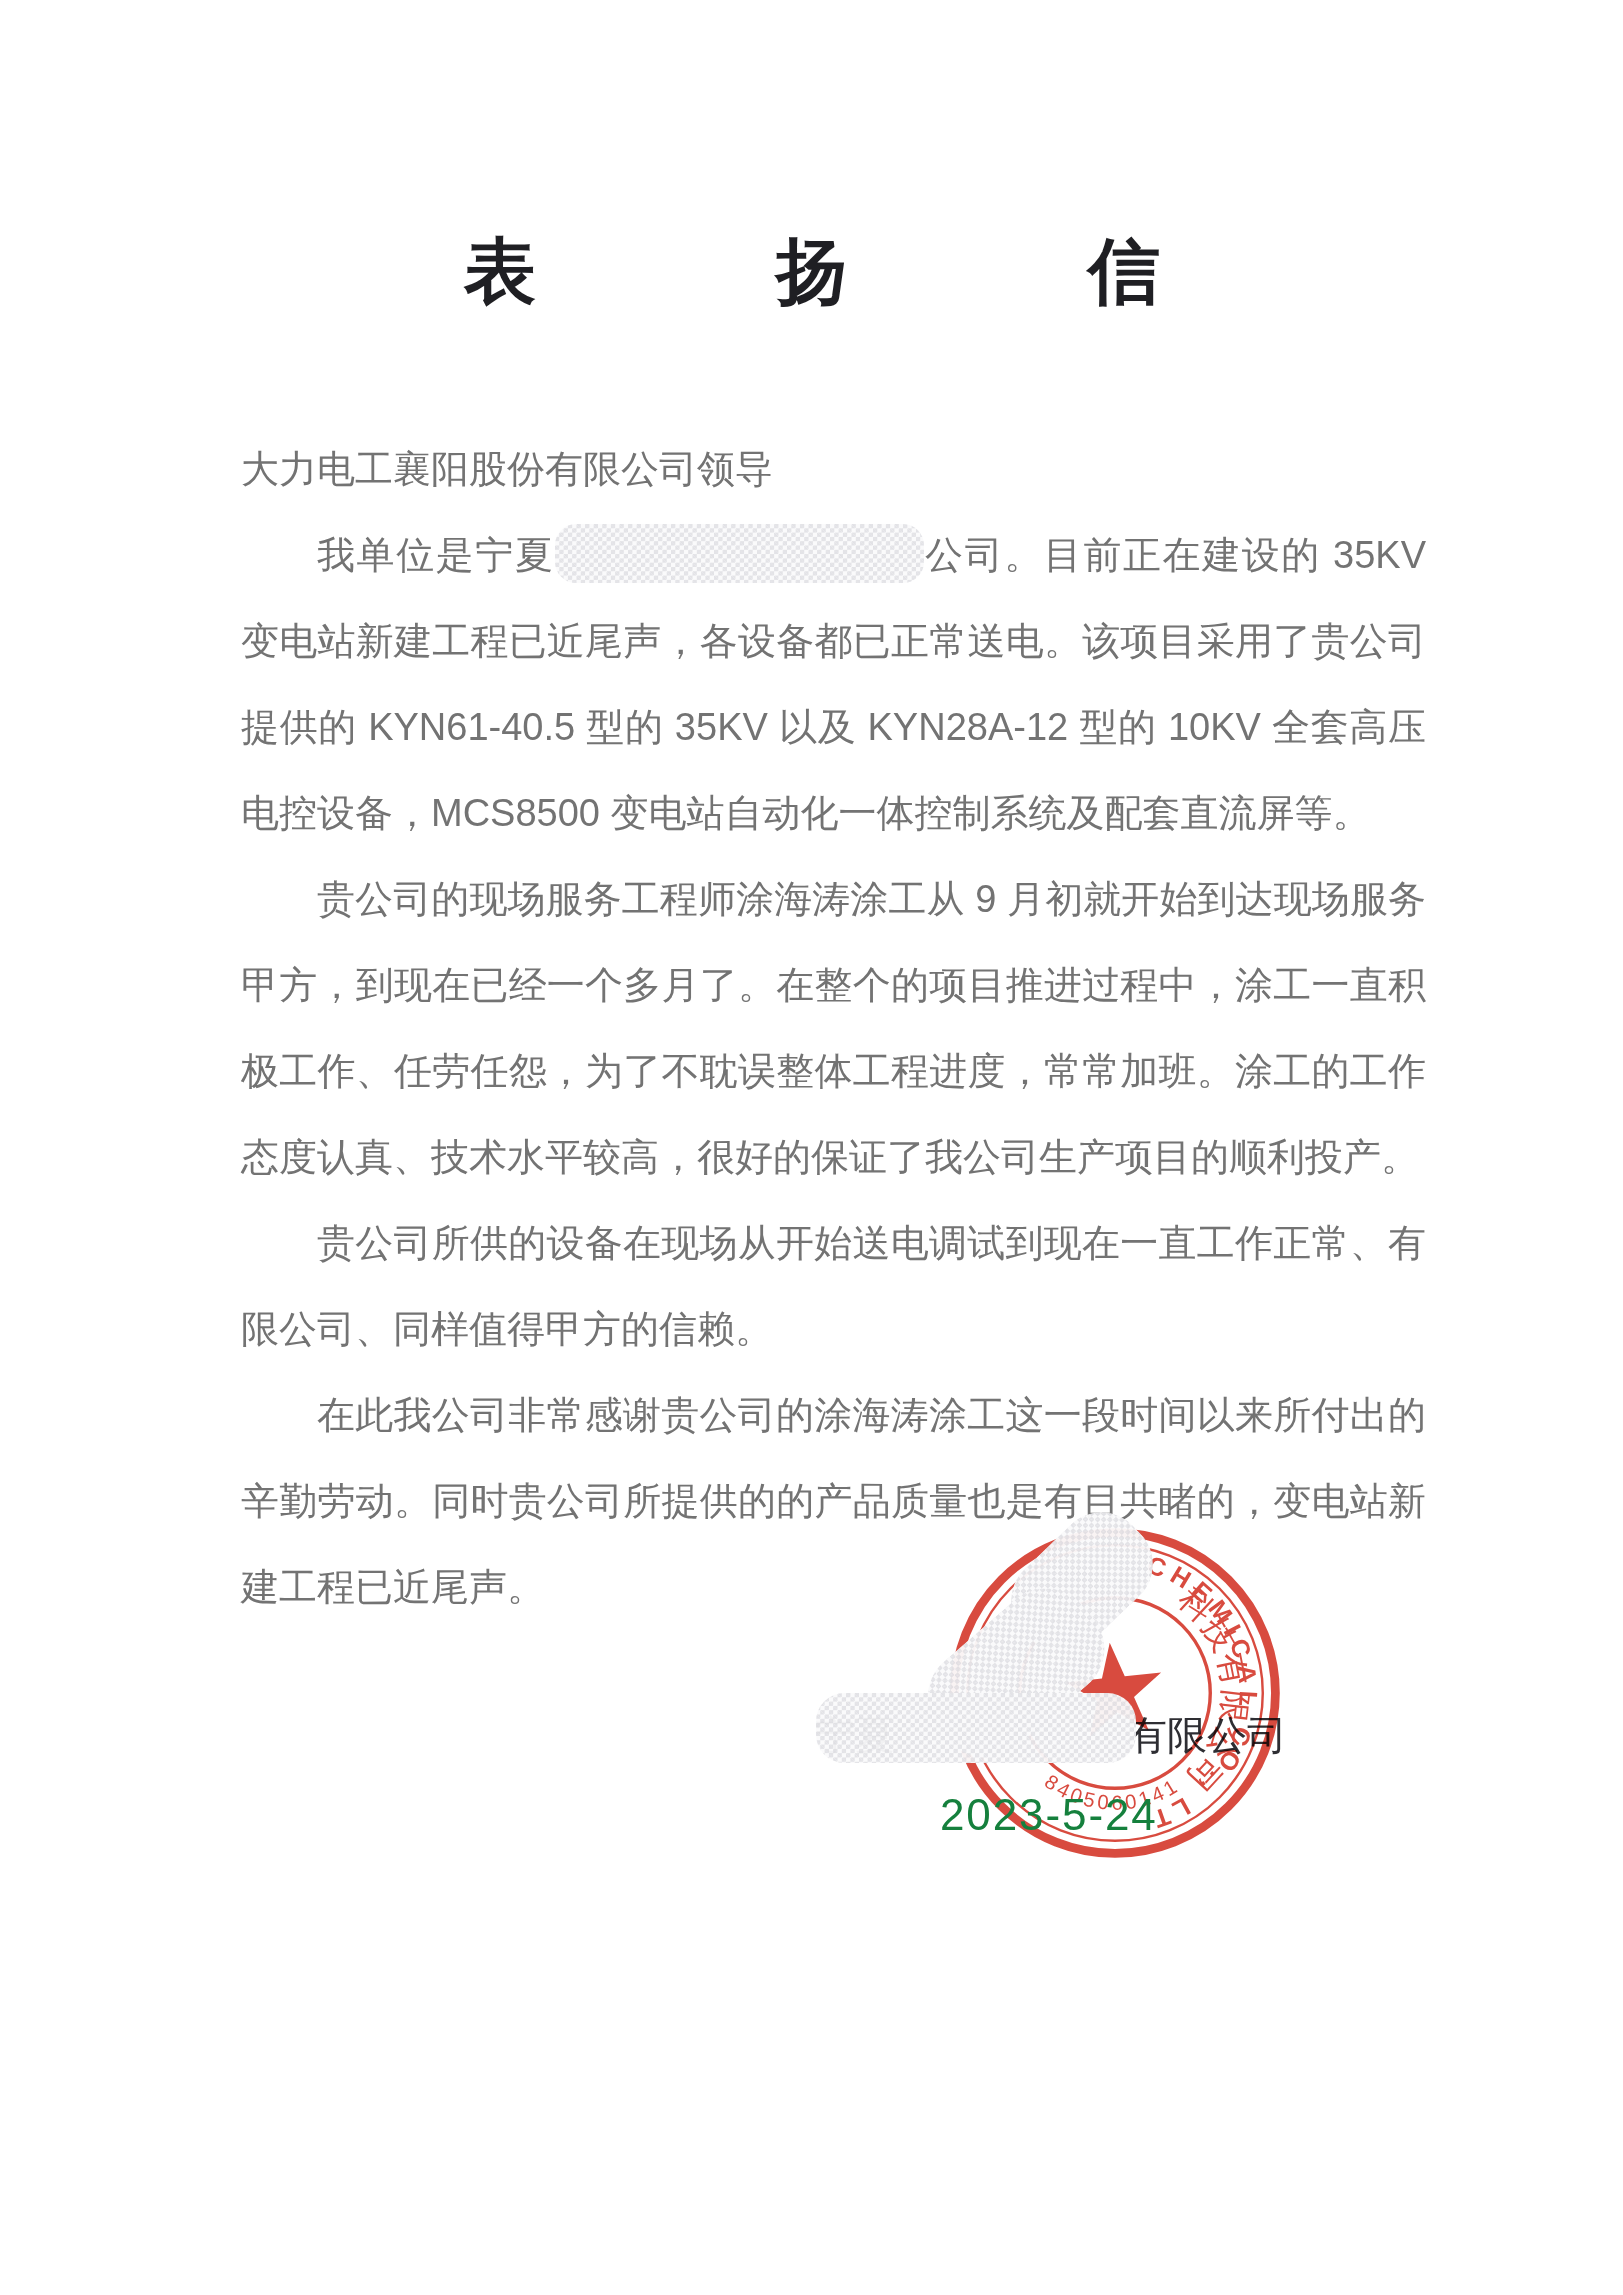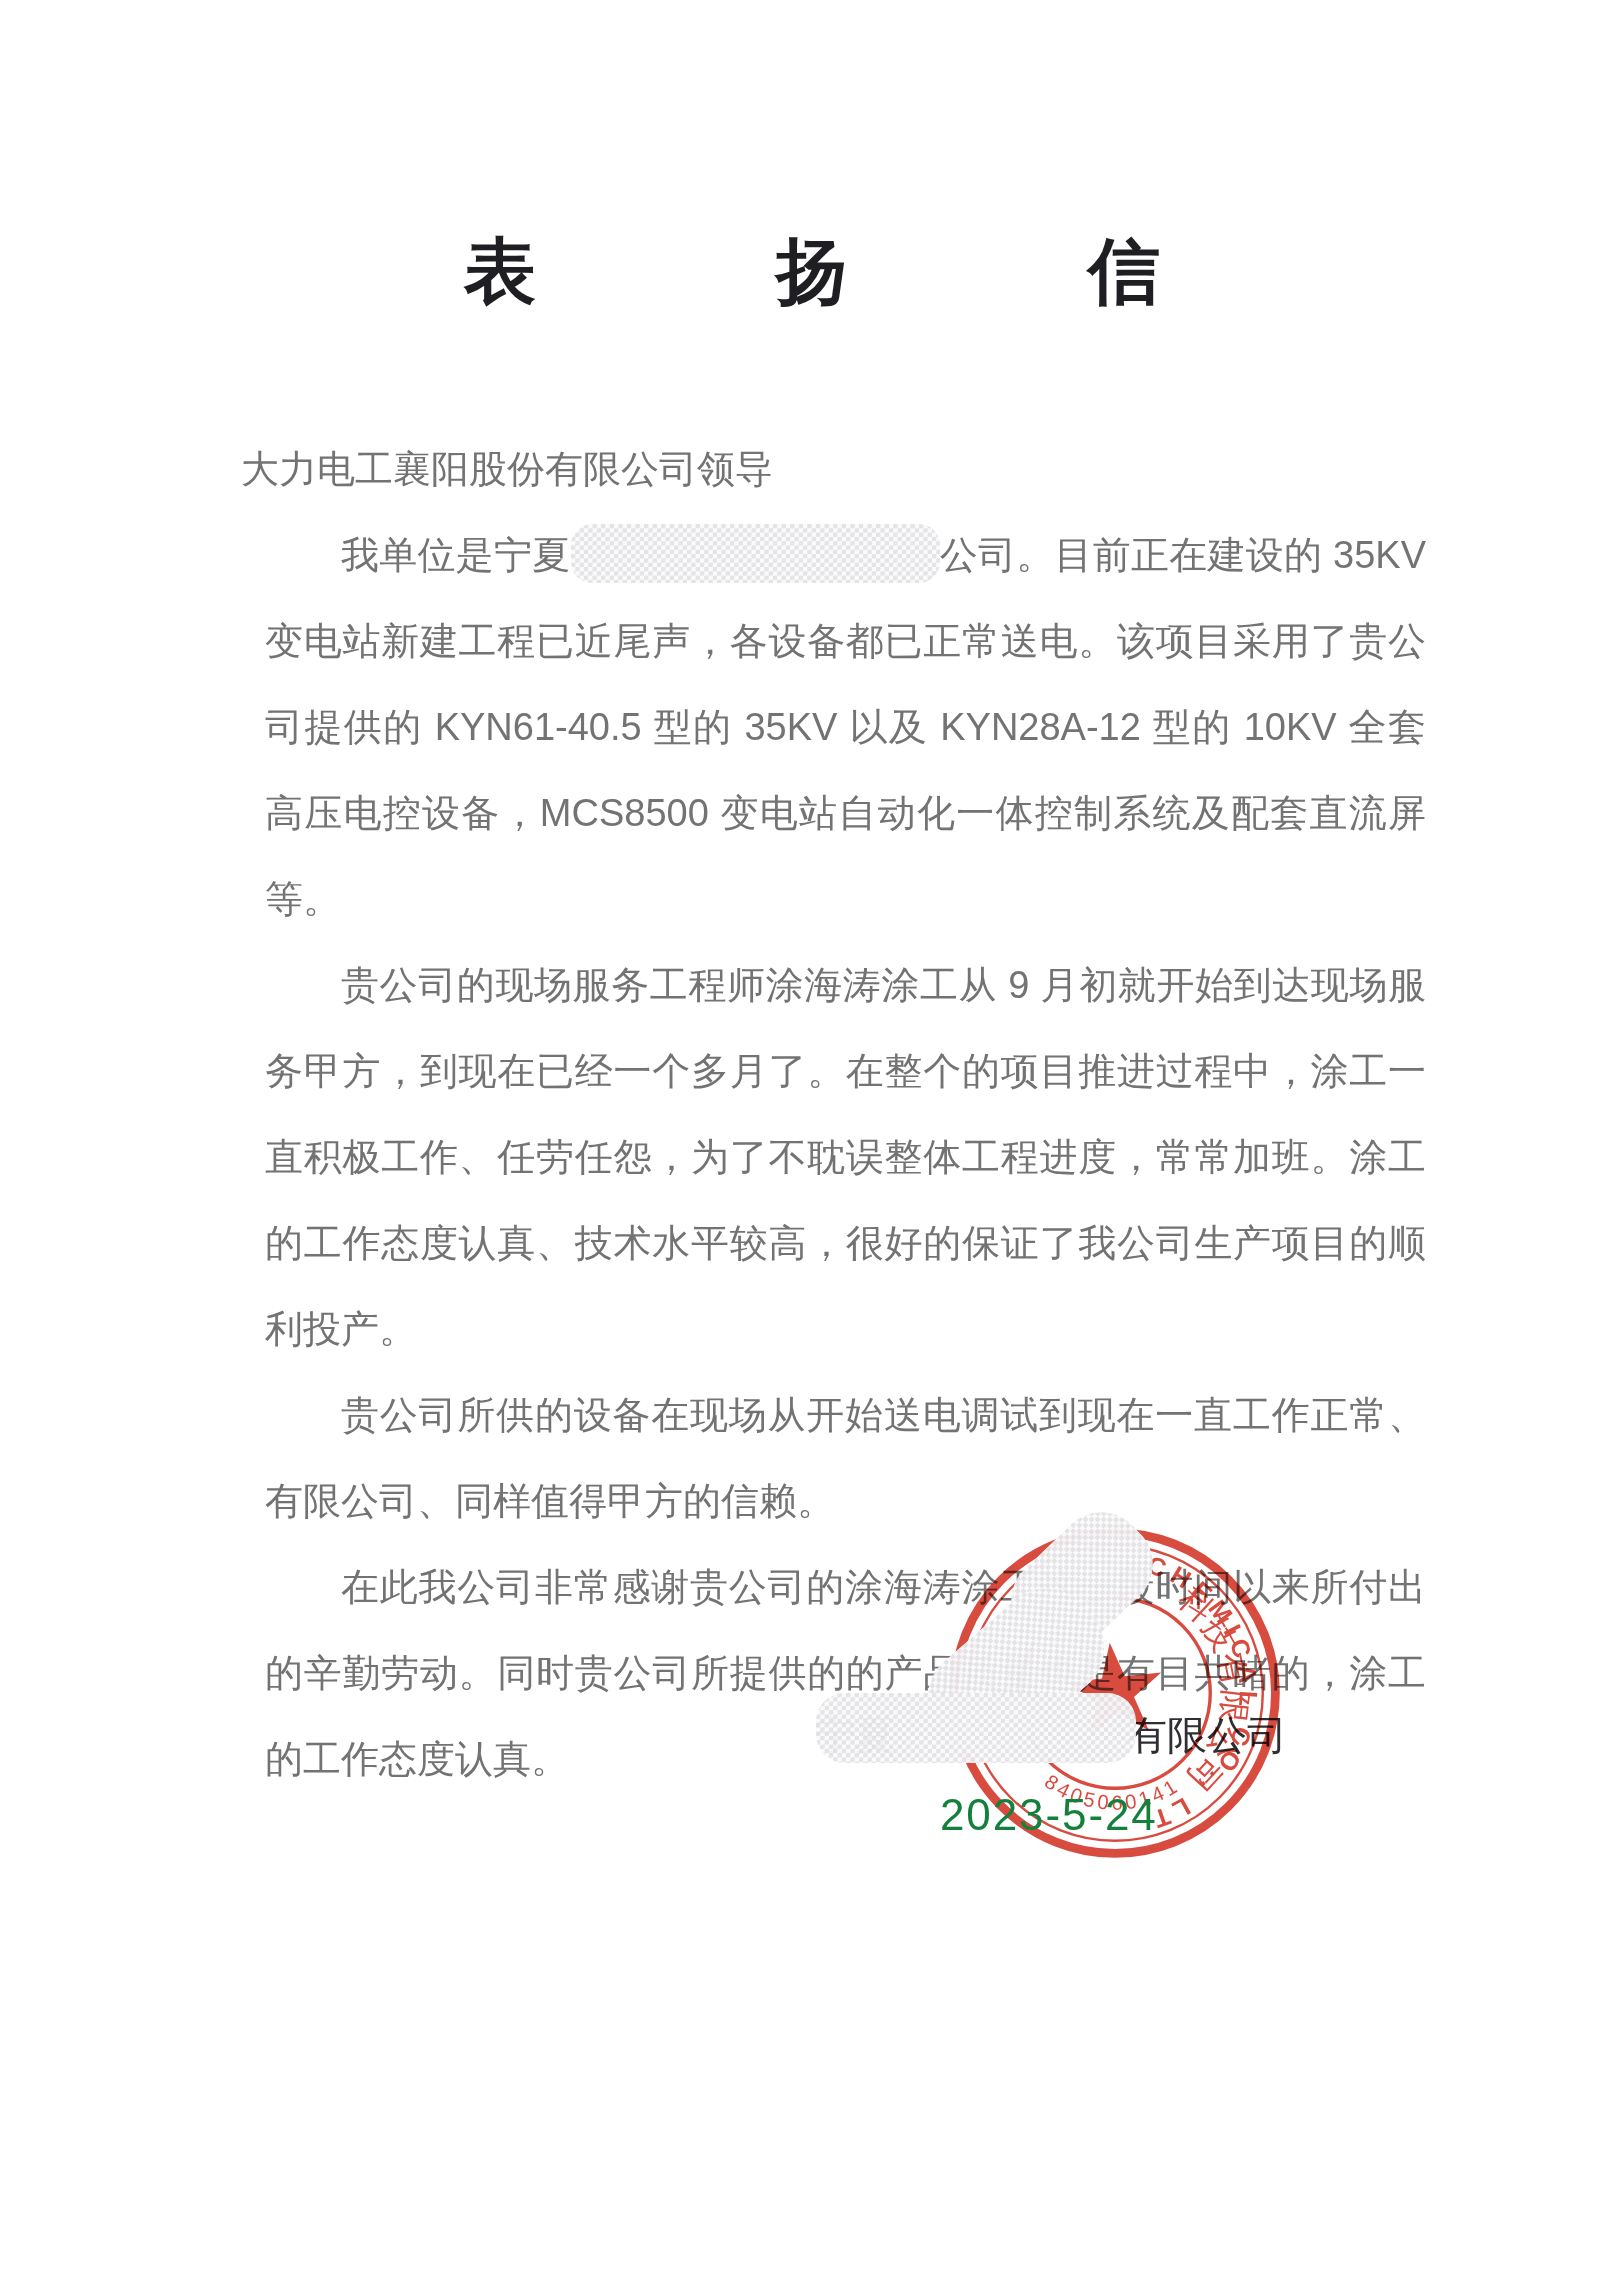"我单位是宁夏 公司。目前正在建设的 35KV" .para { margin-left: 24px -> none }
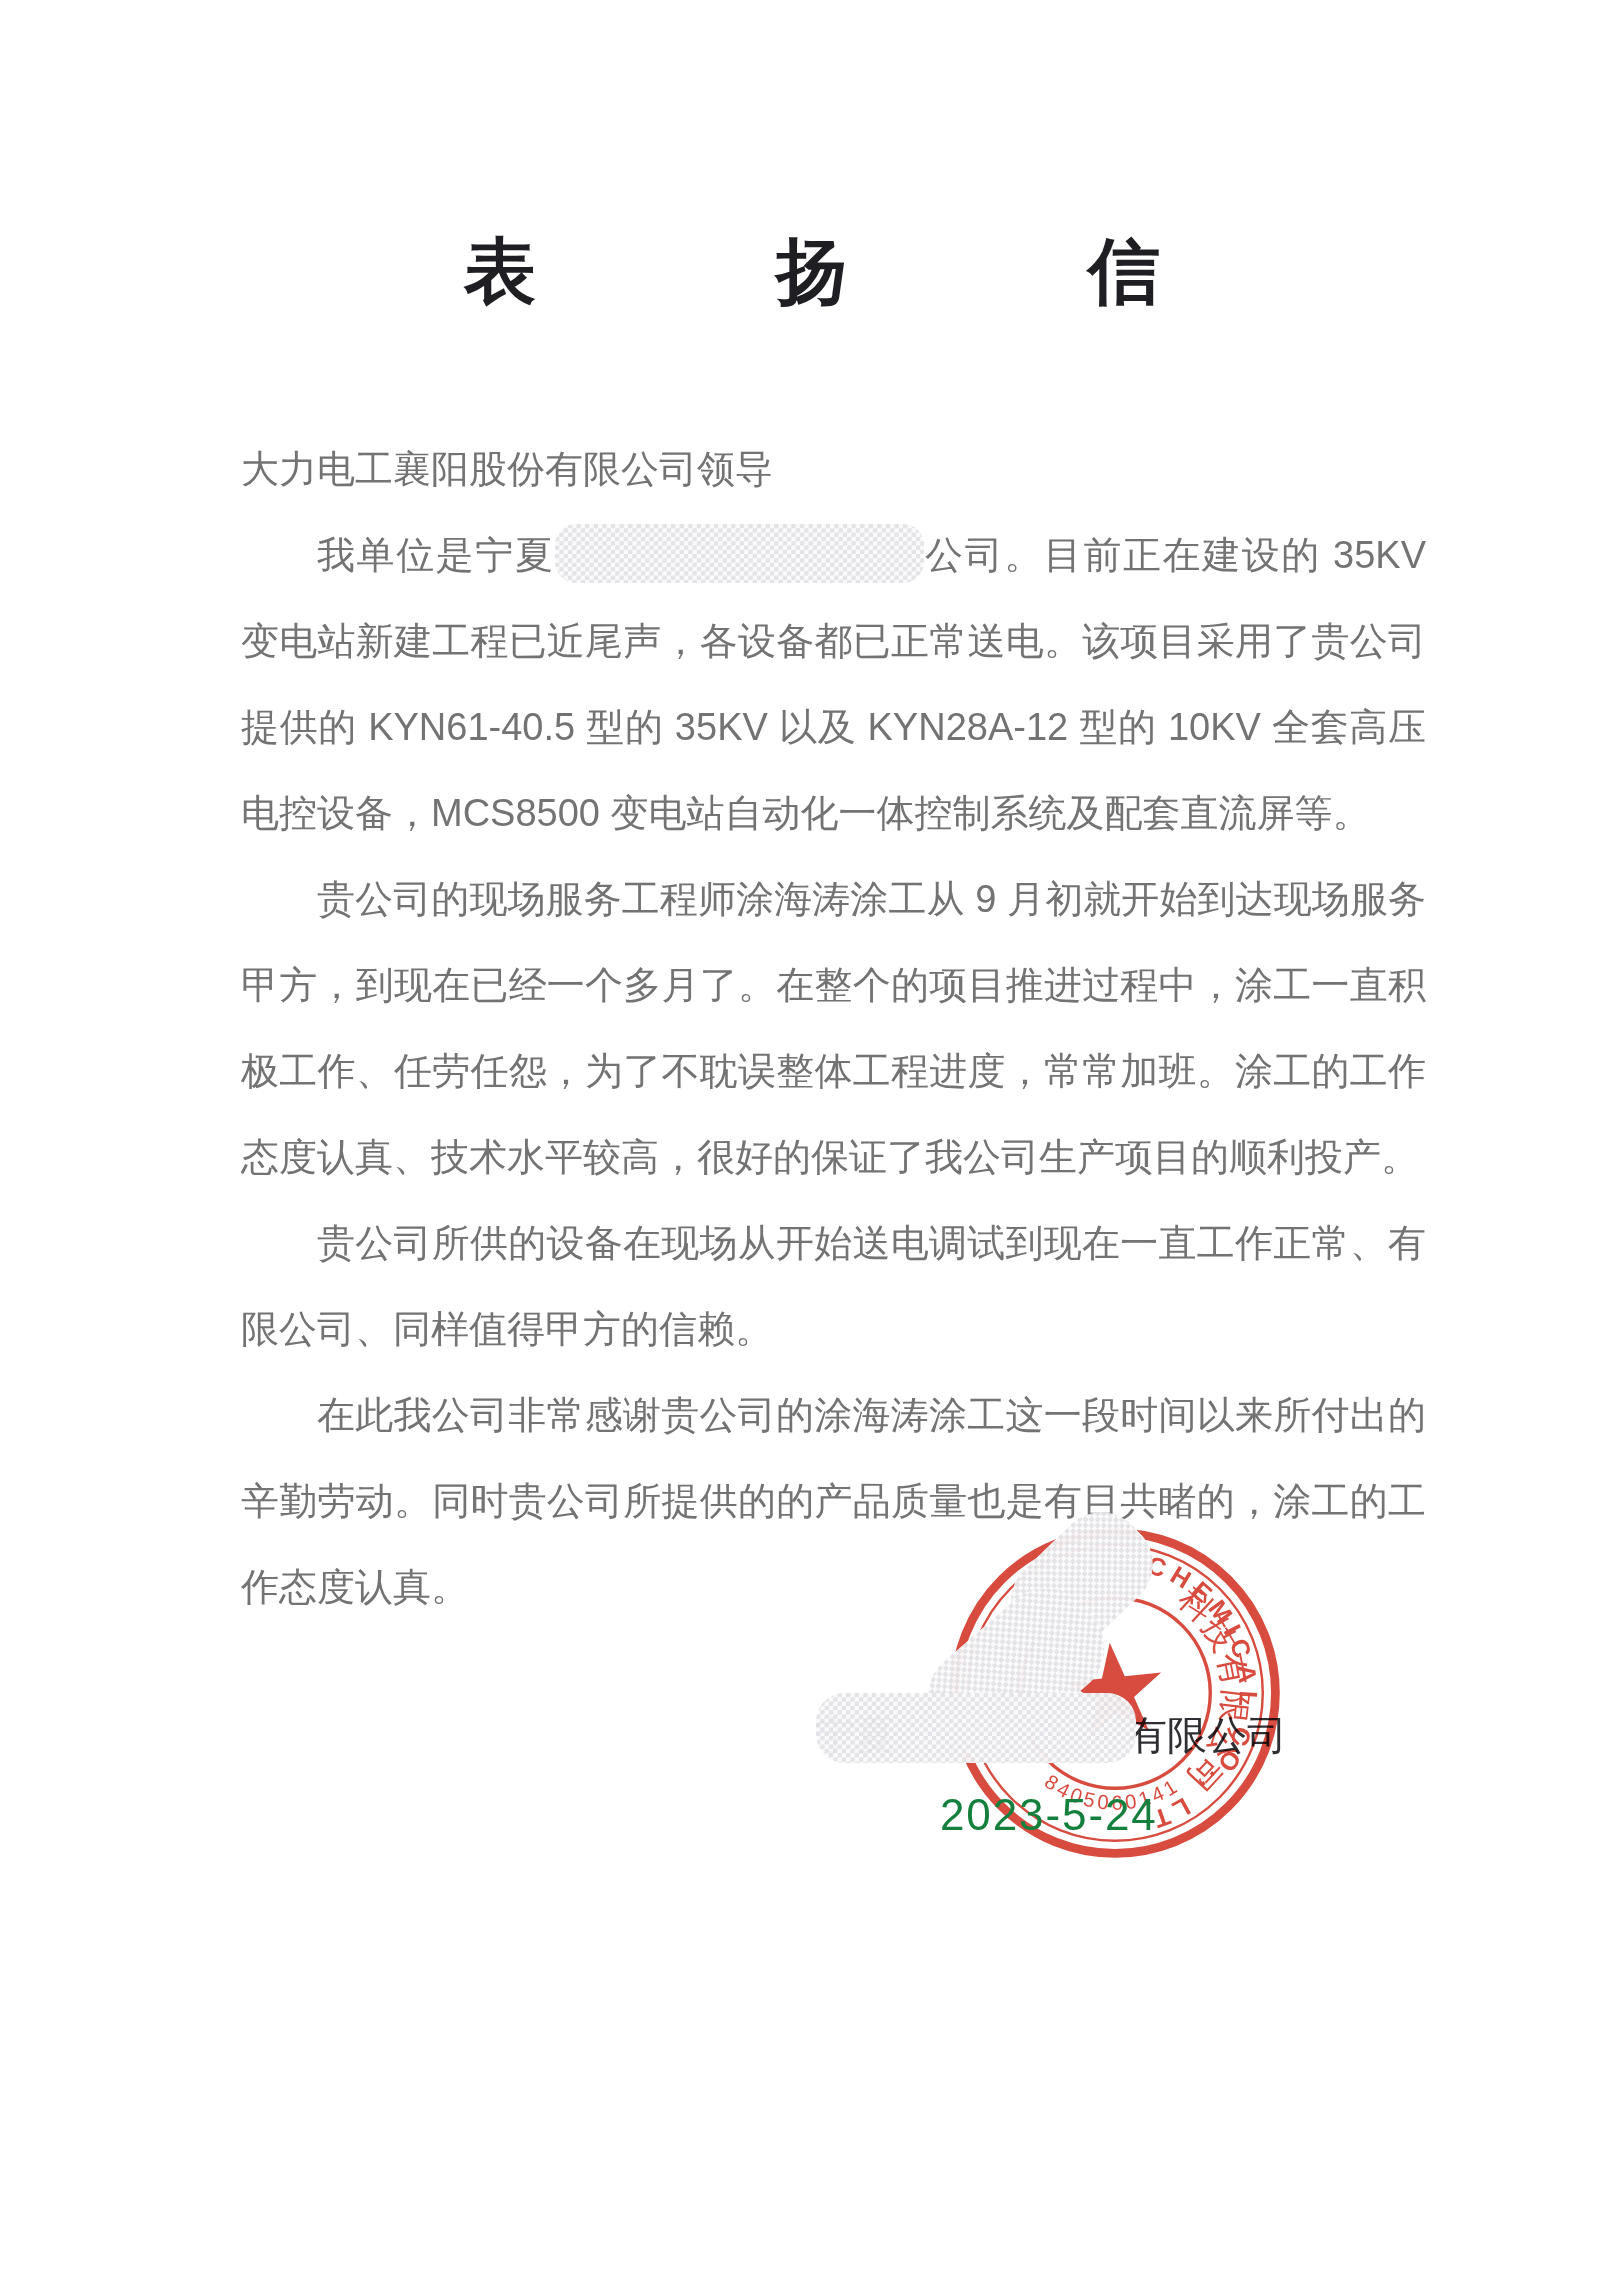"在此我公司非常感谢贵公司的涂海涛涂工这一段时间以来所付出的辛勤劳动。同时贵公司所" div.para { text: 涂工的工作态度认真 -> 变电站新建工程已近尾声 }
